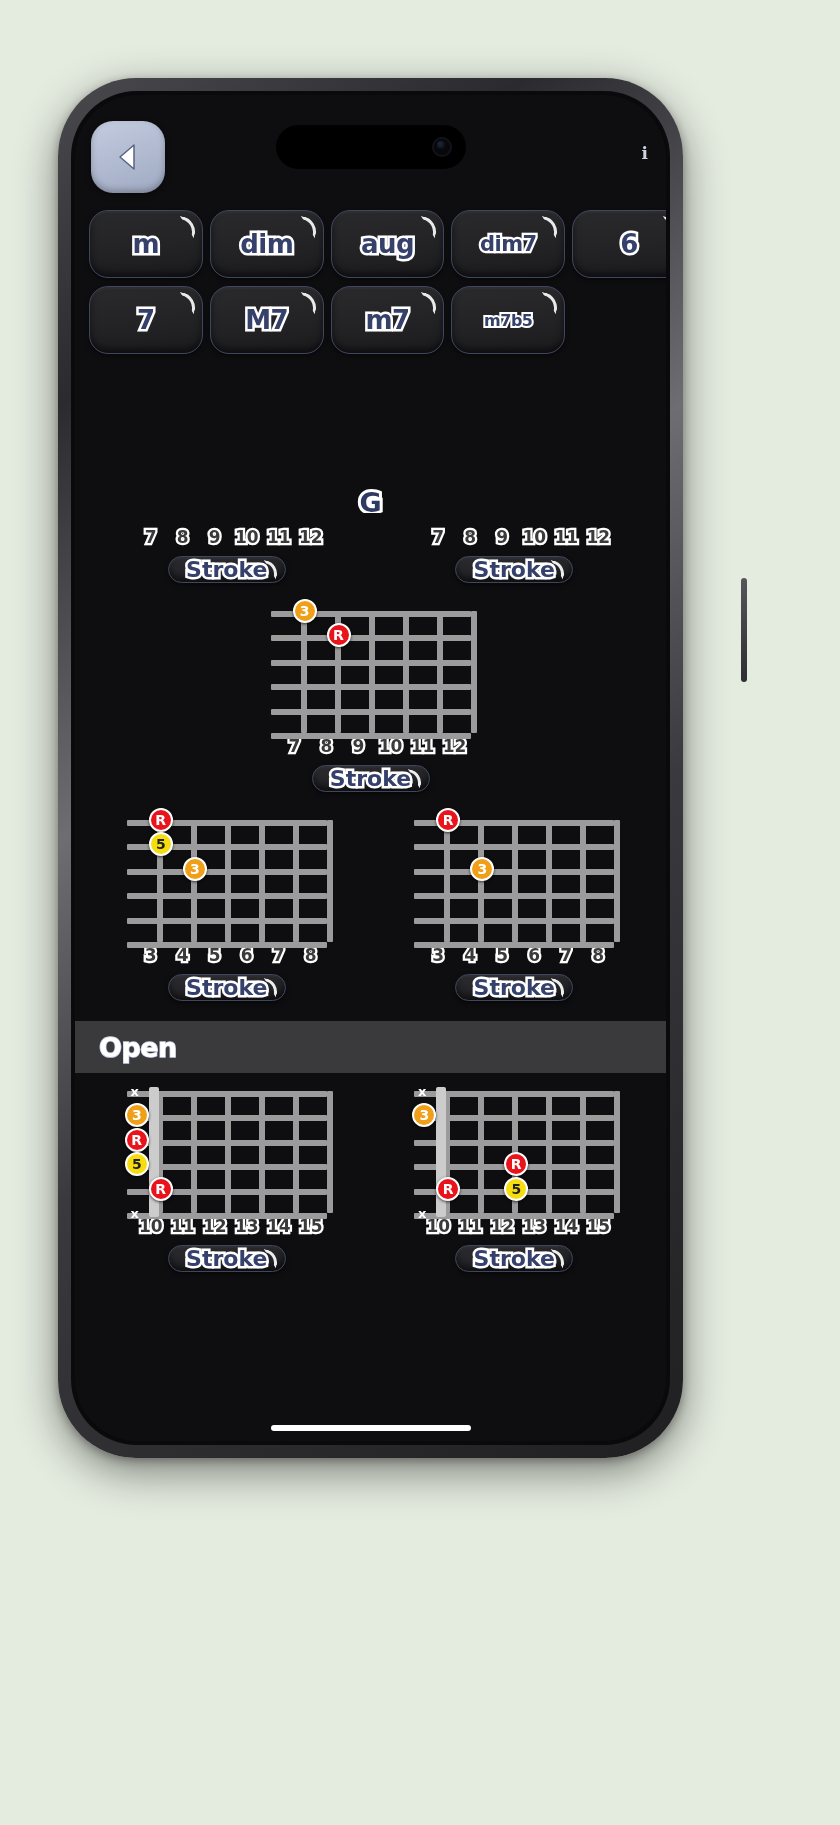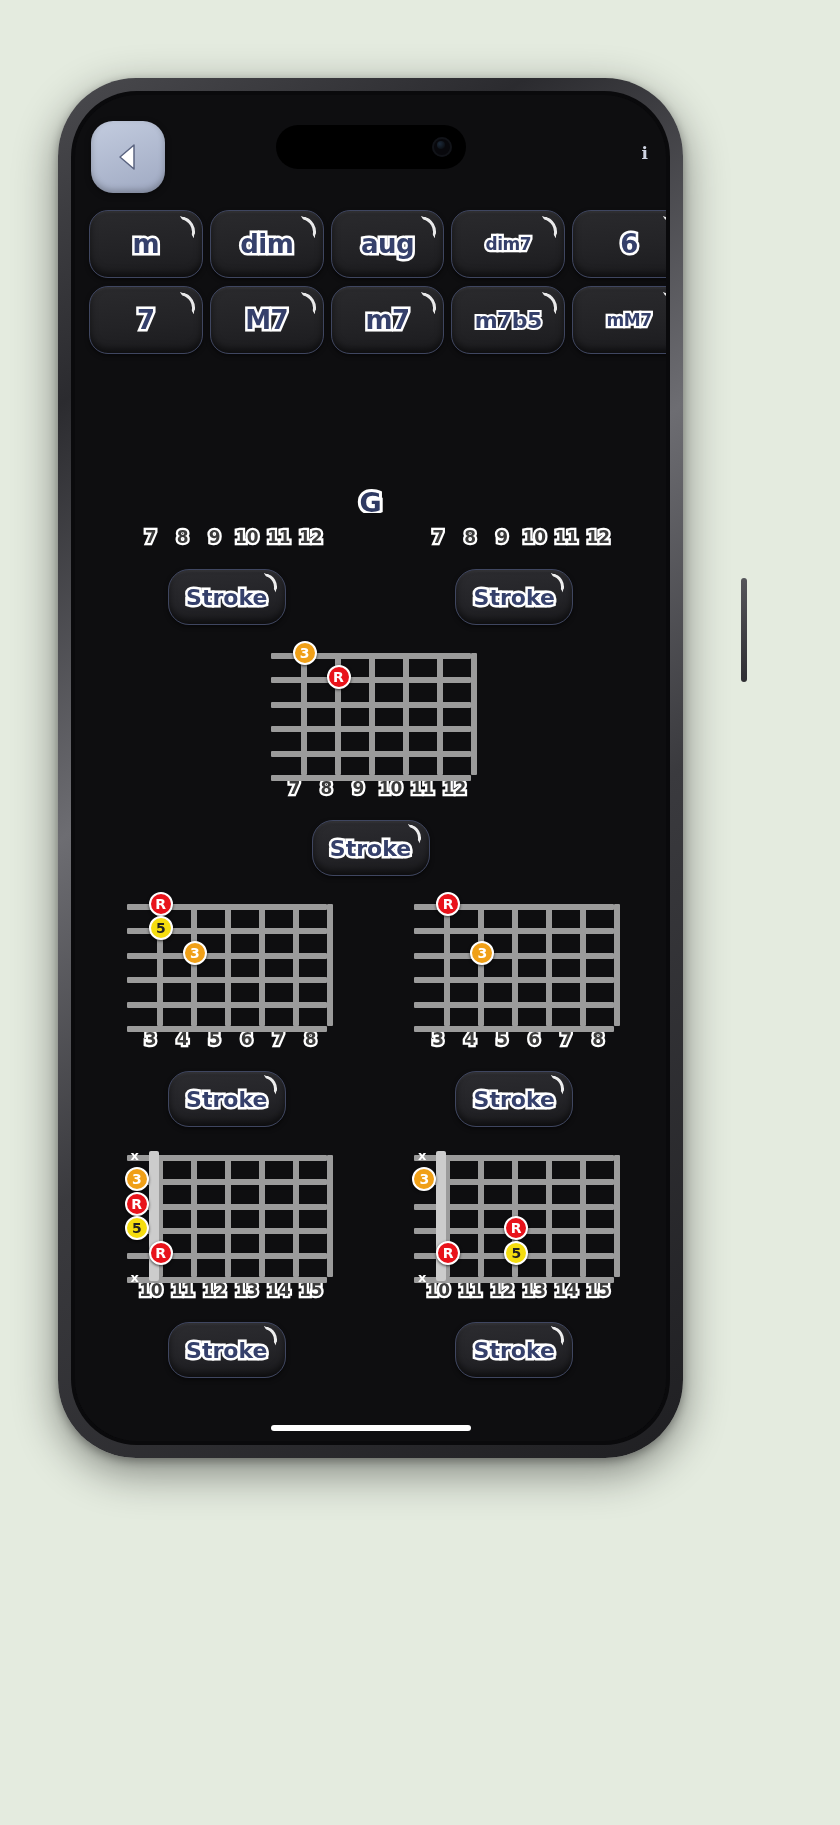"dim7" .chip-label.sm { font-size: 17px -> 21px }
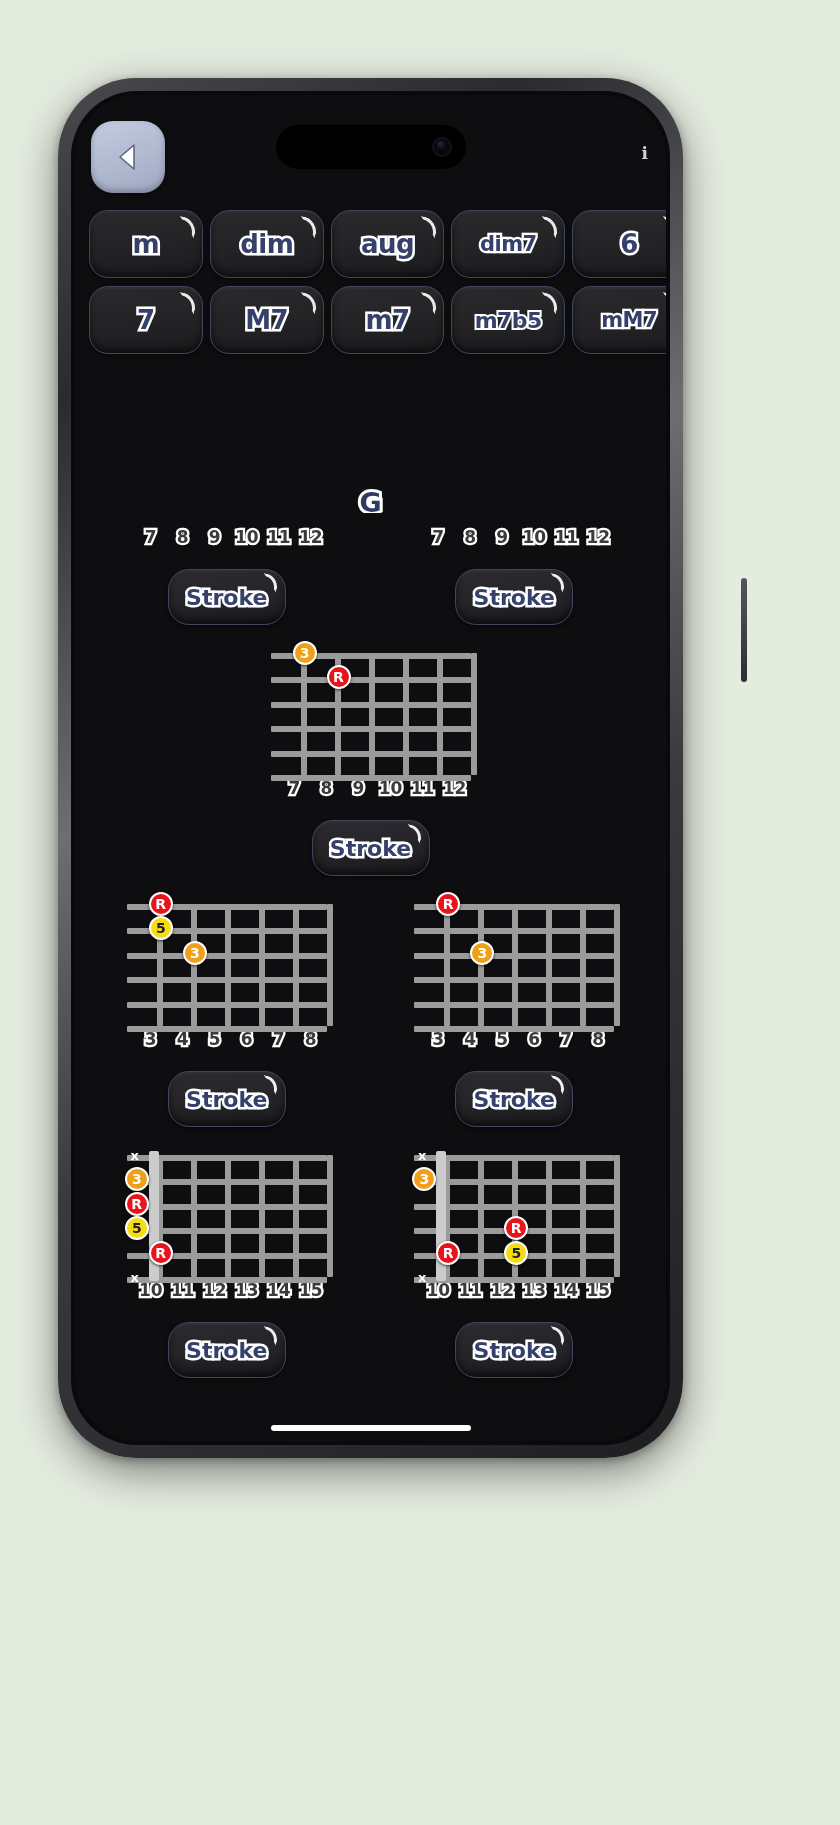"m7b5" .chip-label.xs { font-size: 22px -> 16px }
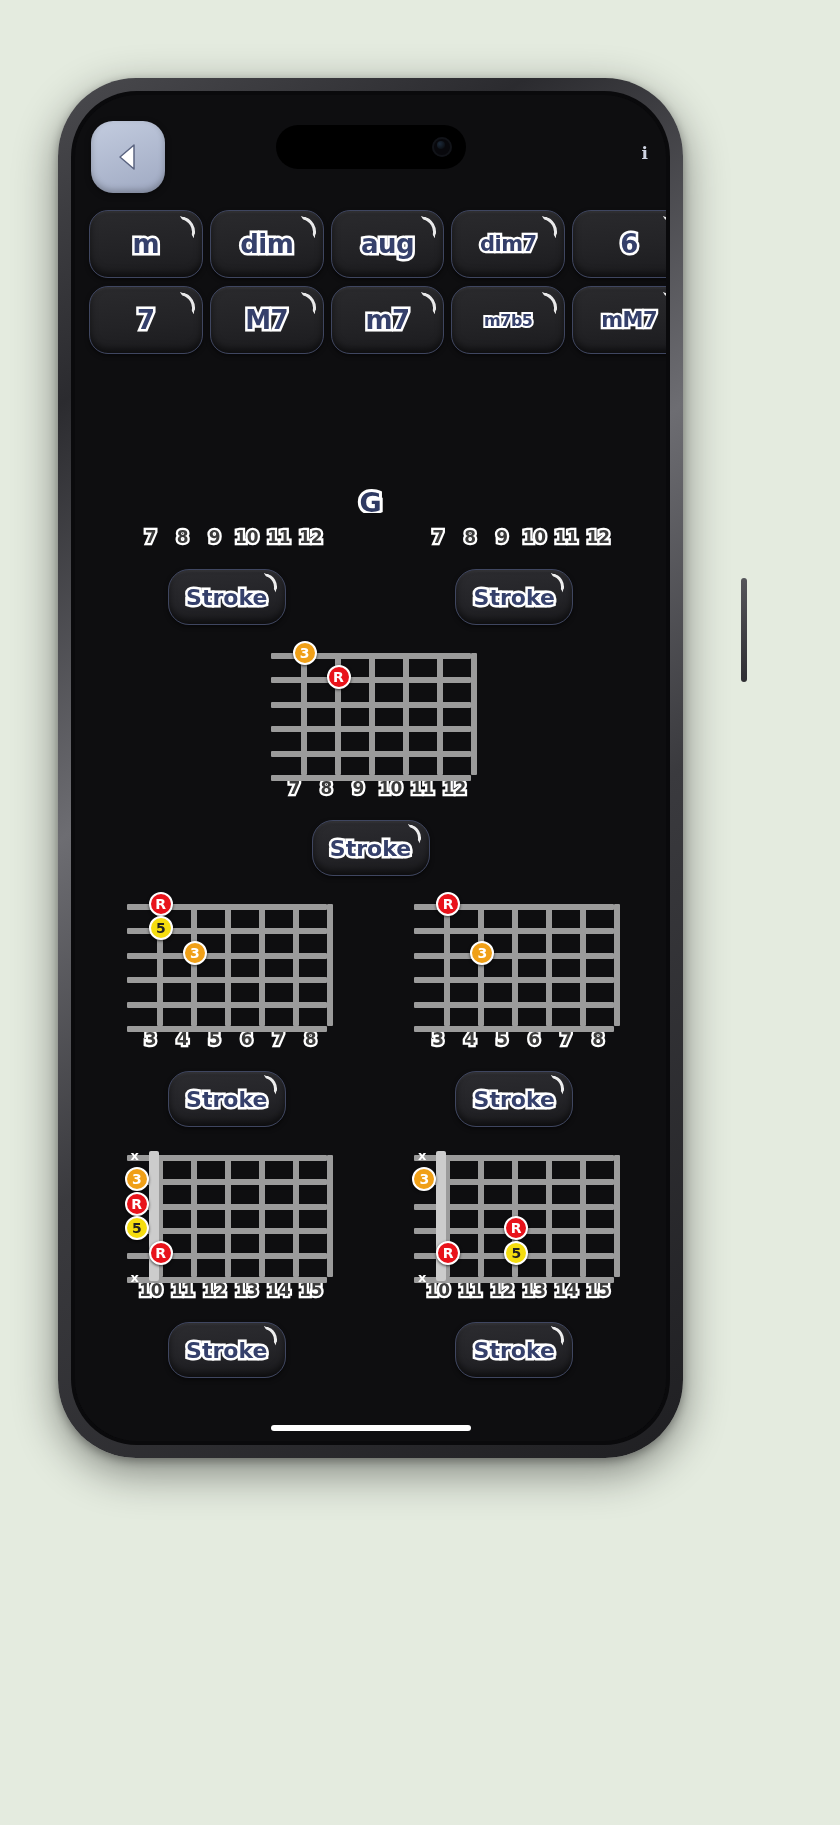"mM7" div.chip { html: <div> <span>mM7</span> </div> -> none }
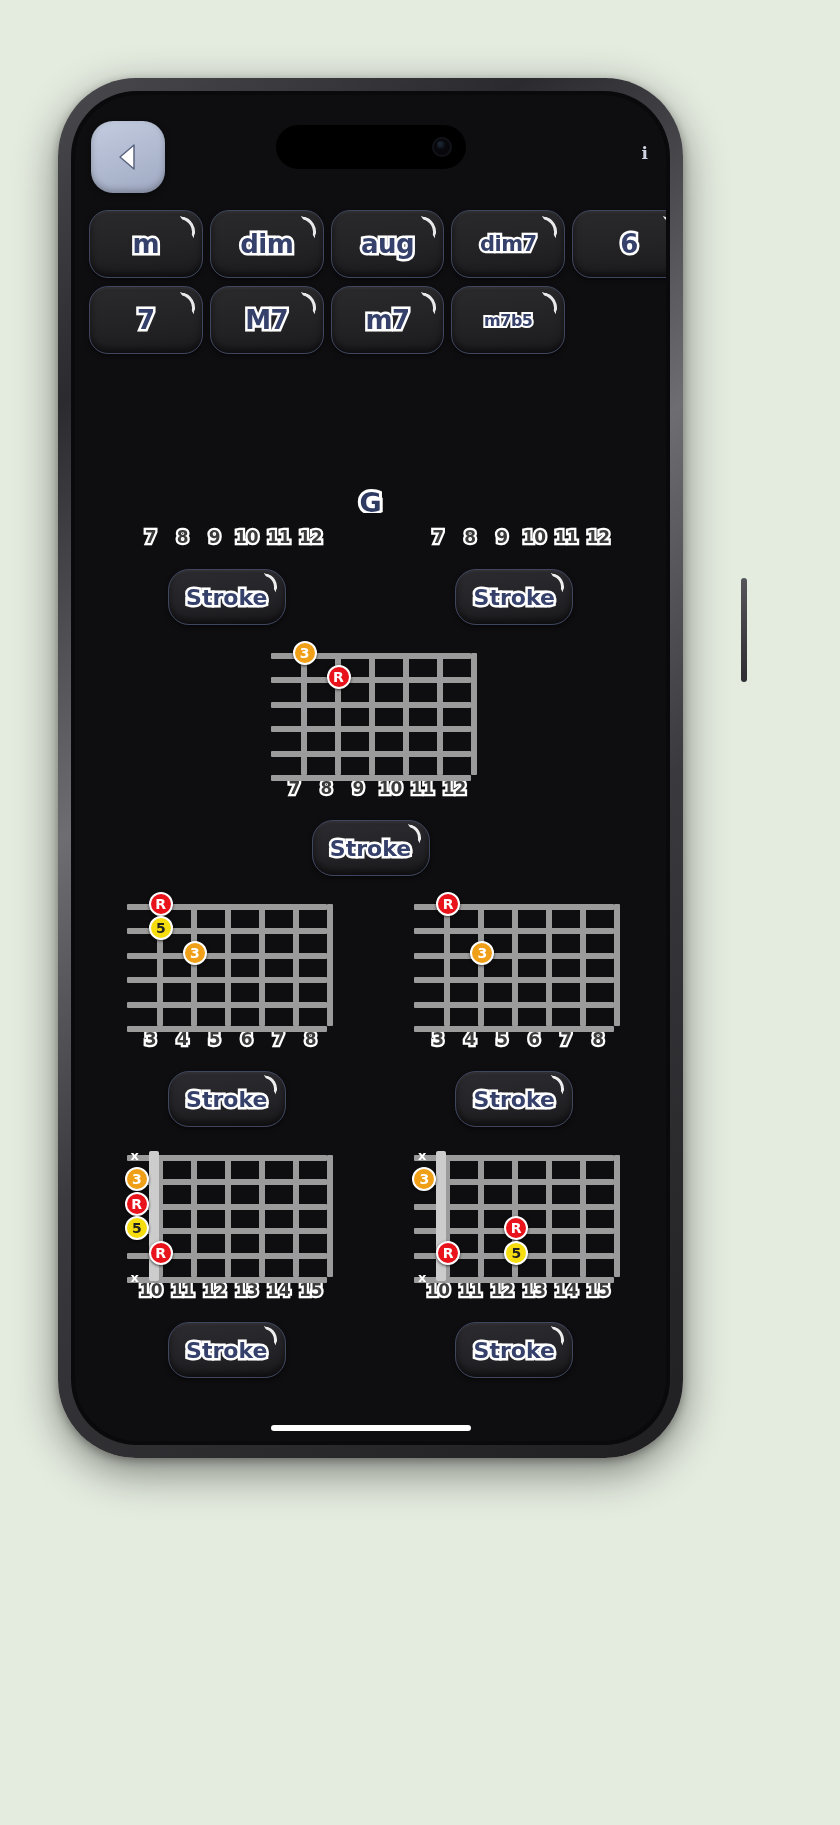"Stroke" .stroke-btn { height: 56px -> 27px; margin-top: 22px -> 9px }
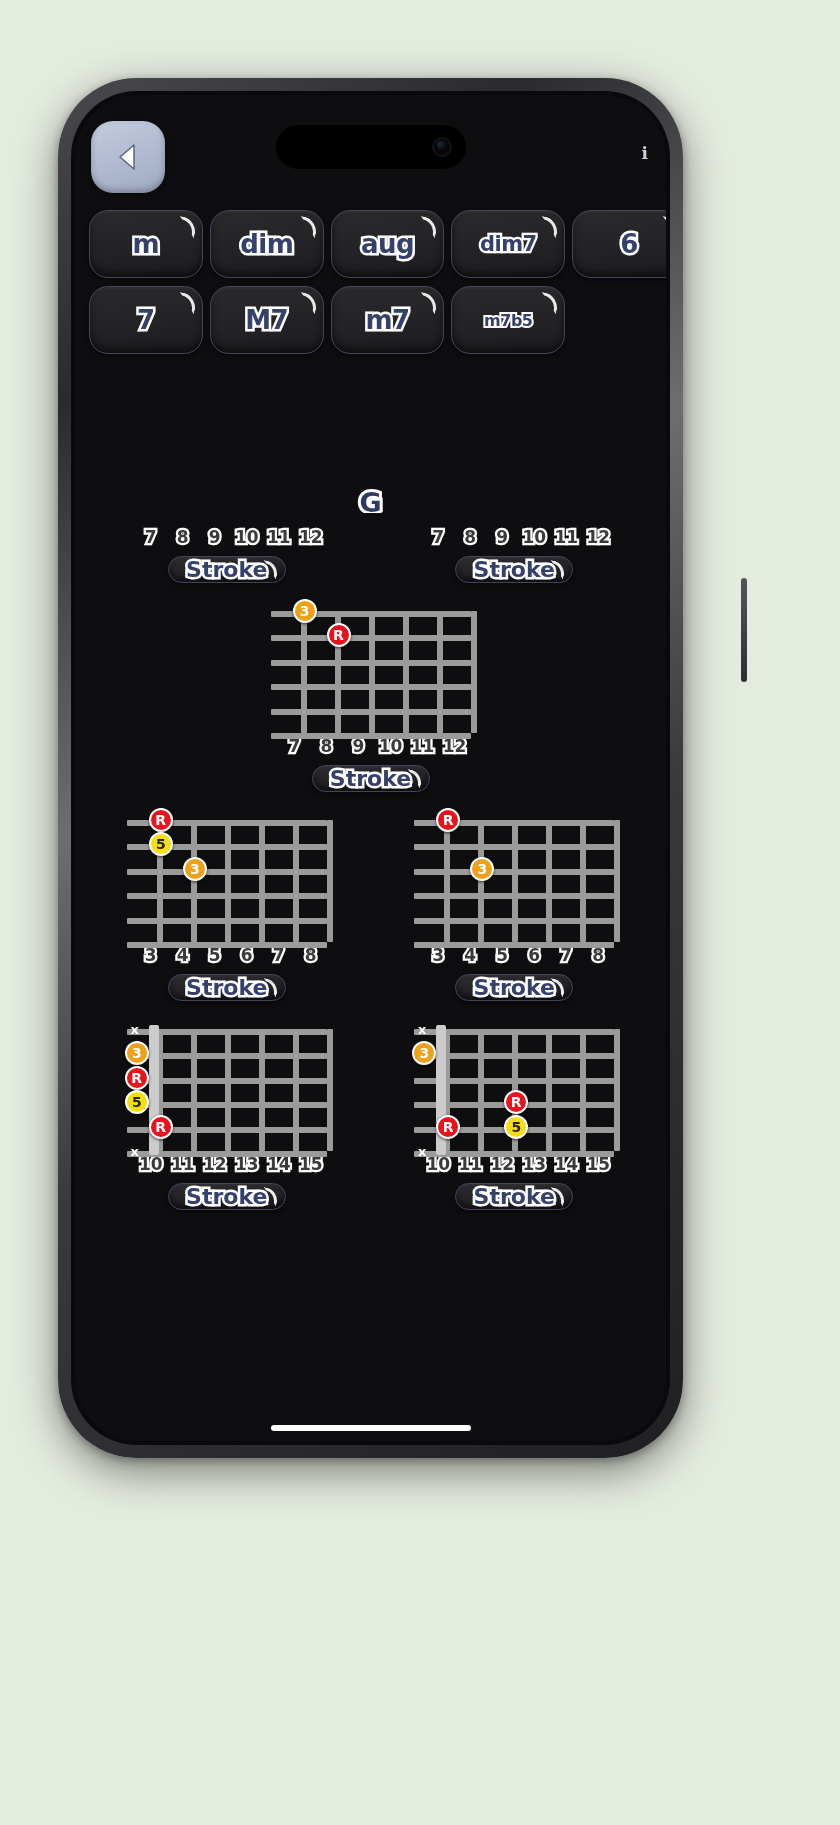"Open" div.section-header { html: none -> <div> <span>Open</span> </div> }
